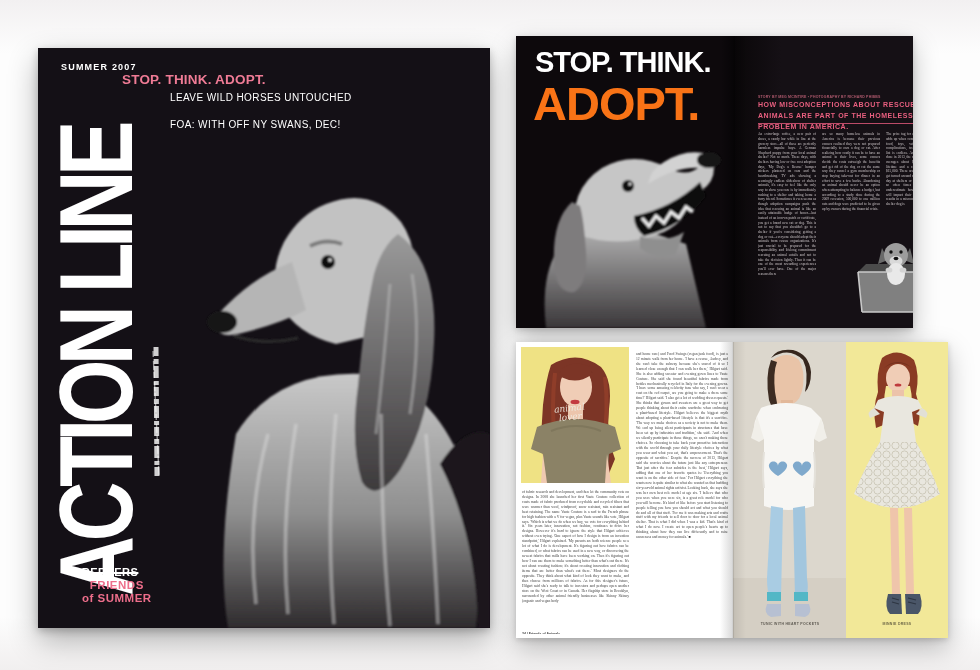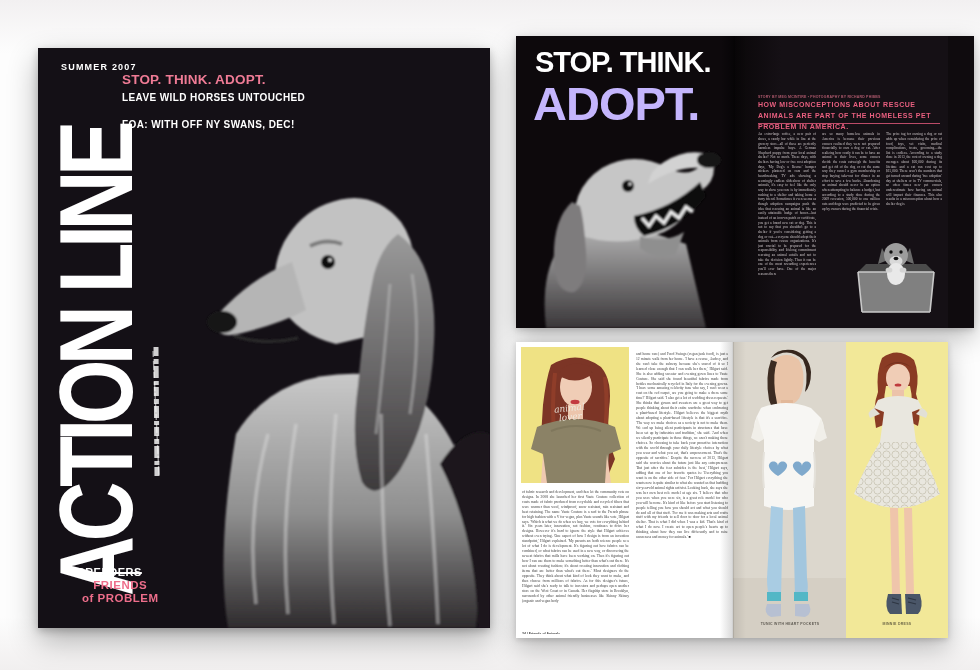"STOP. THINK." .spread-top { width: 458px -> 397px }
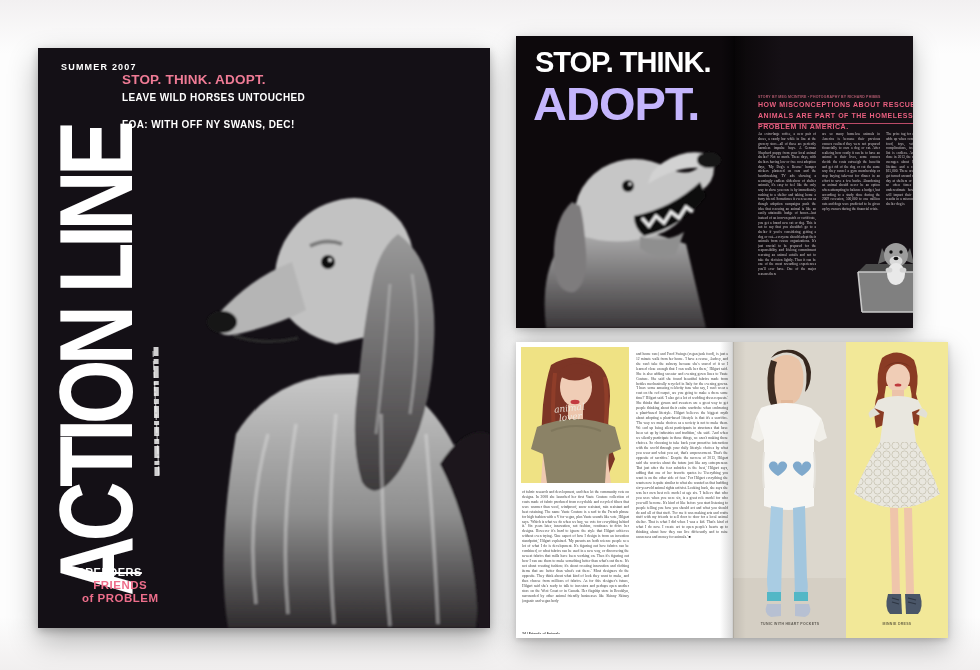"LEAVE WILD HORSES UNTOUCHED" .cv-line { font-weight: bold -> normal; margin-left: none -> 48px }
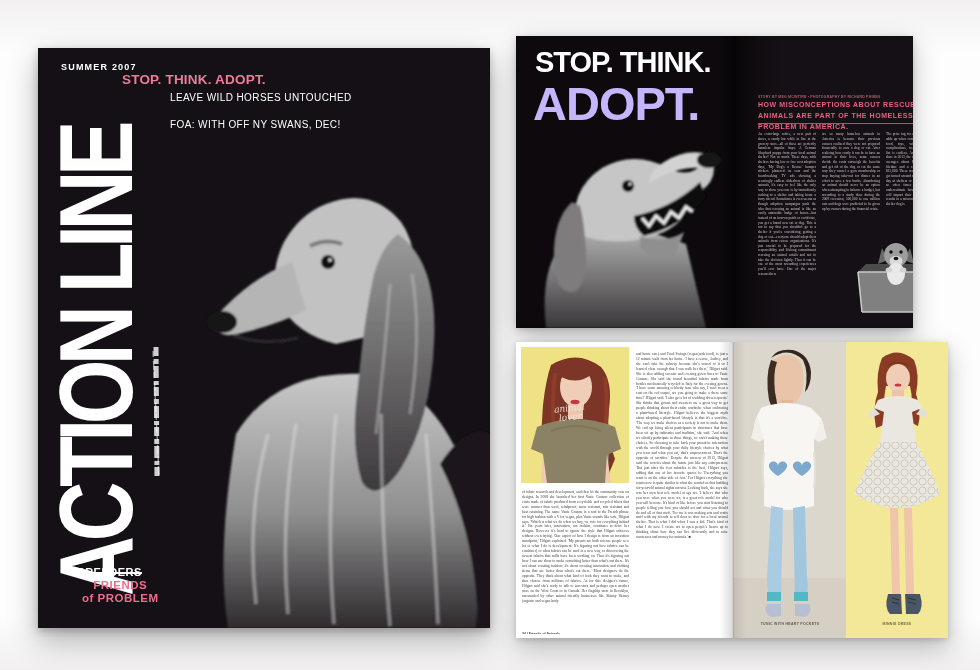"ADOPT." .ft-h2 { color: #c4b5fd -> #f97316 }
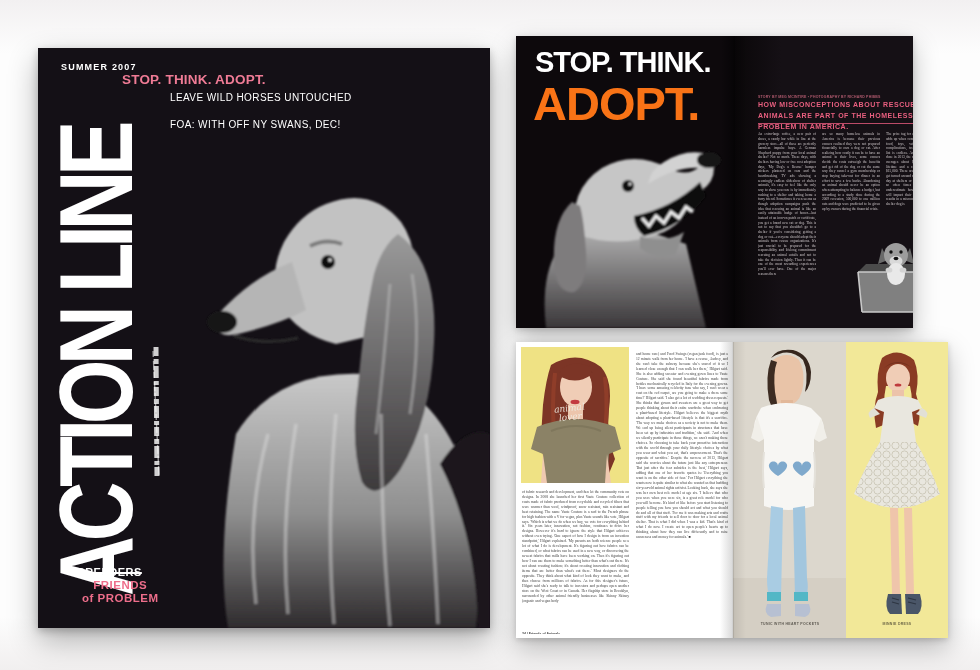"of PROBLEM" div.pink { text: PROBLEM -> SUMMER }
